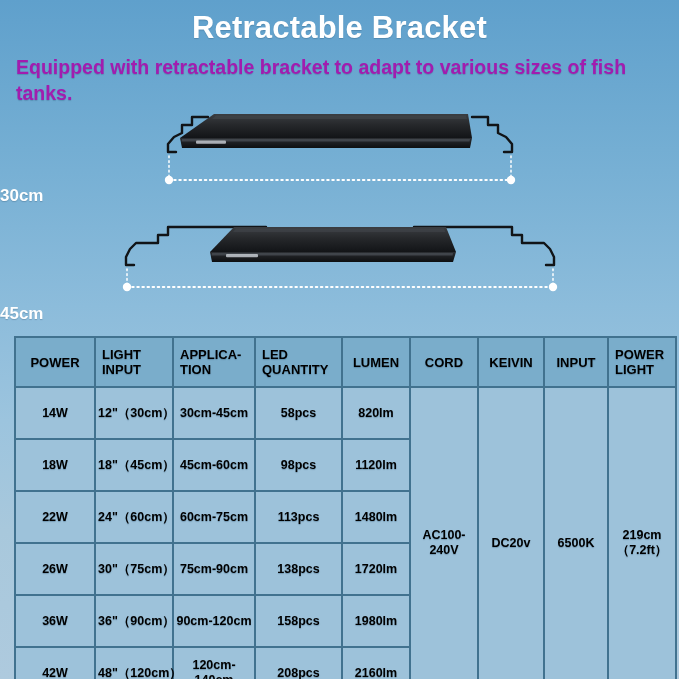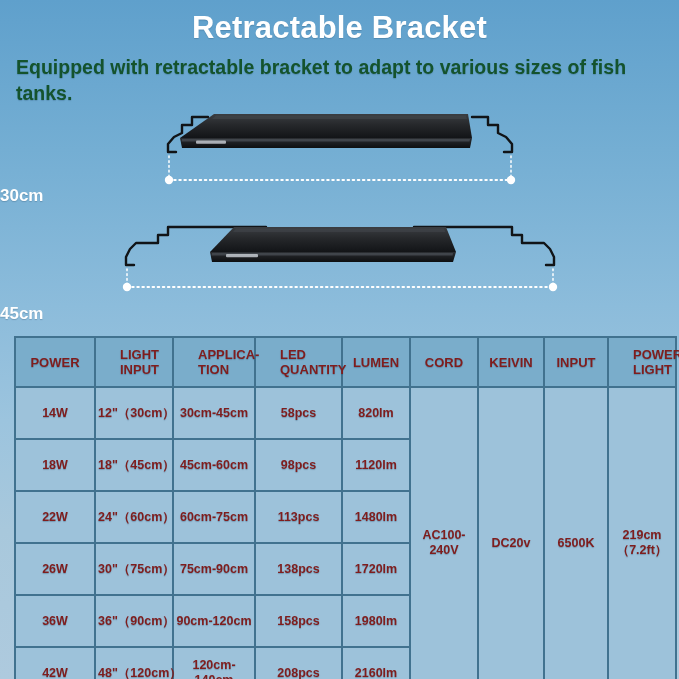"Equipped with retractable bracket to" .subtitle { color: #14532d -> #a21caf }
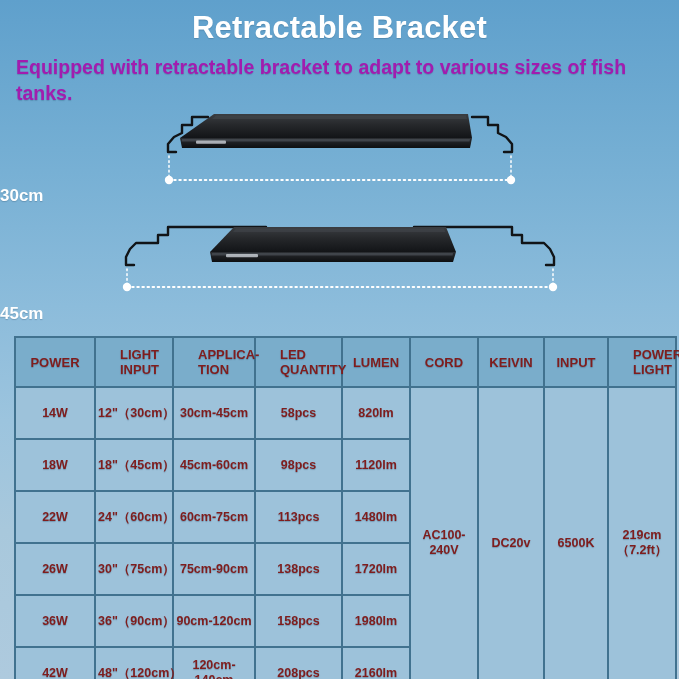"POWER" table.spec th, table.spec td { color: #7f1d1d -> #000000 }
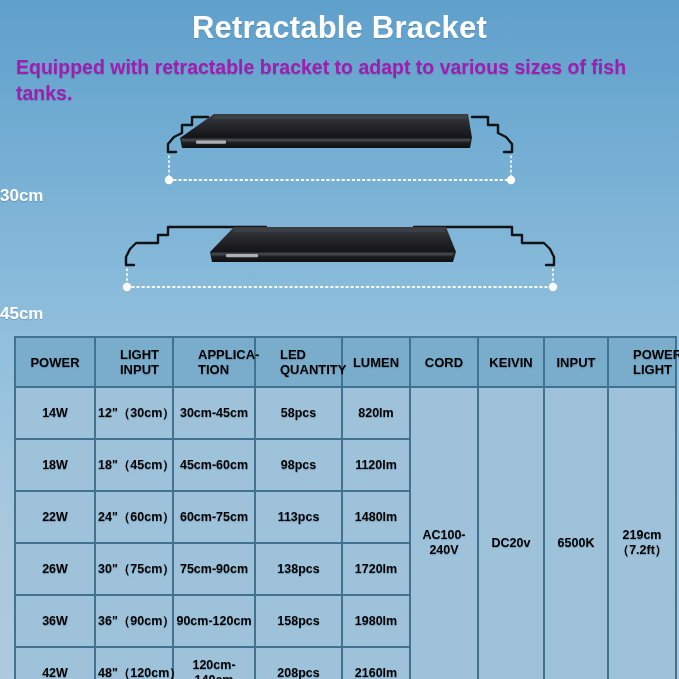"LIGHT" table.spec th { padding-left: 24px -> 6px }
